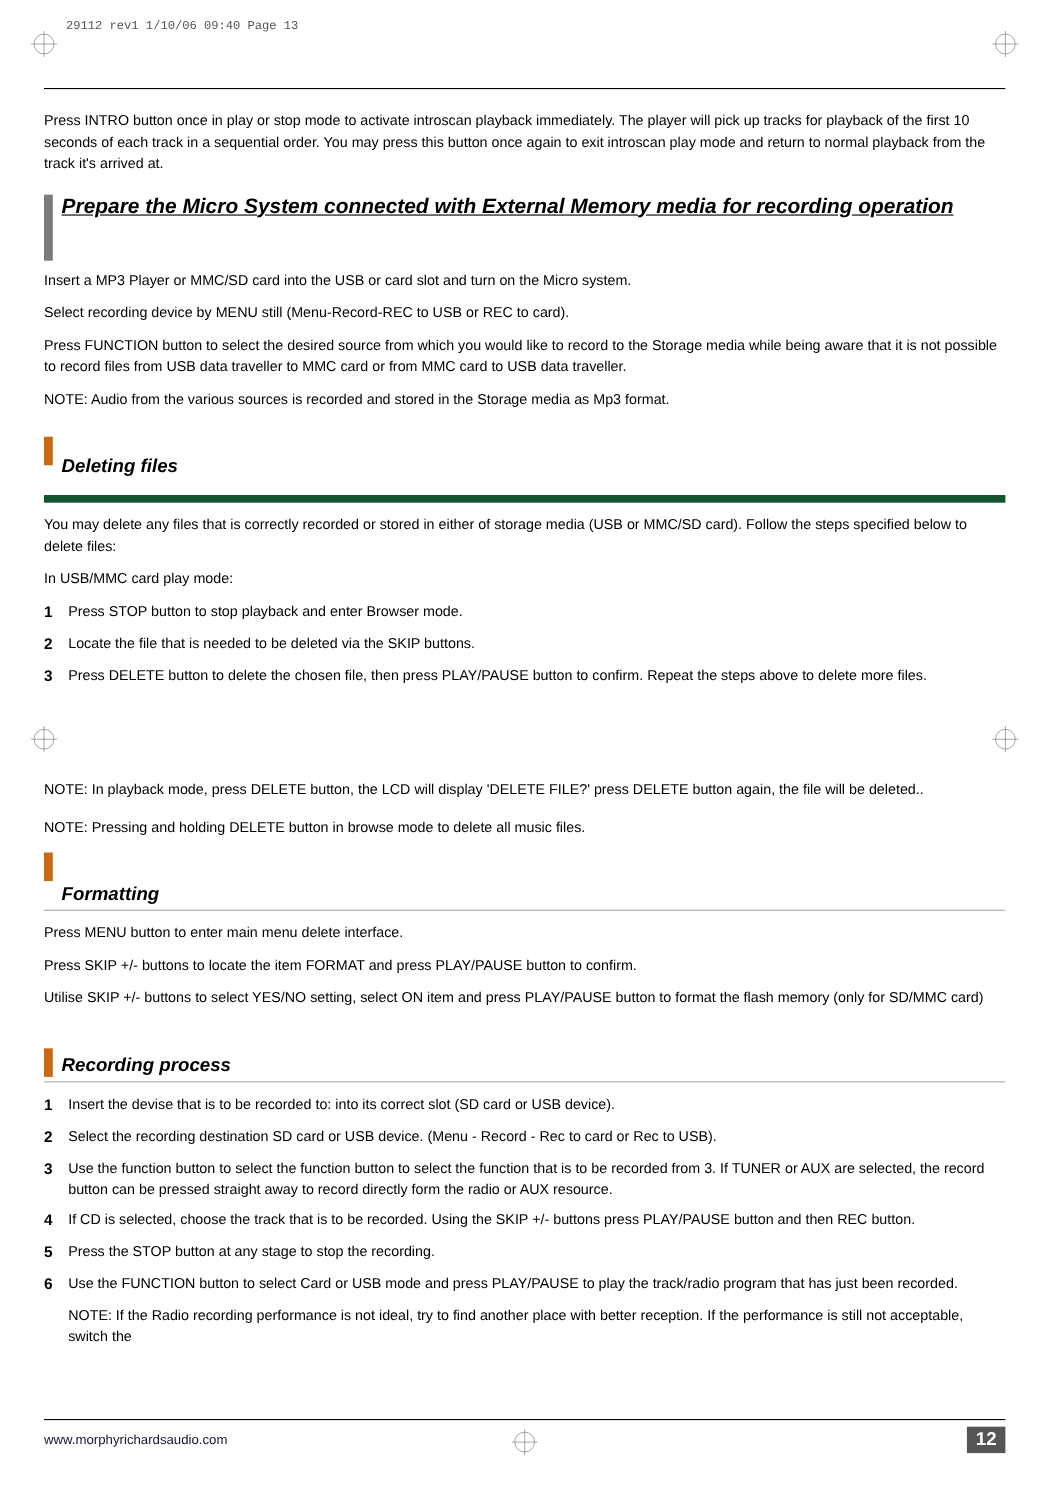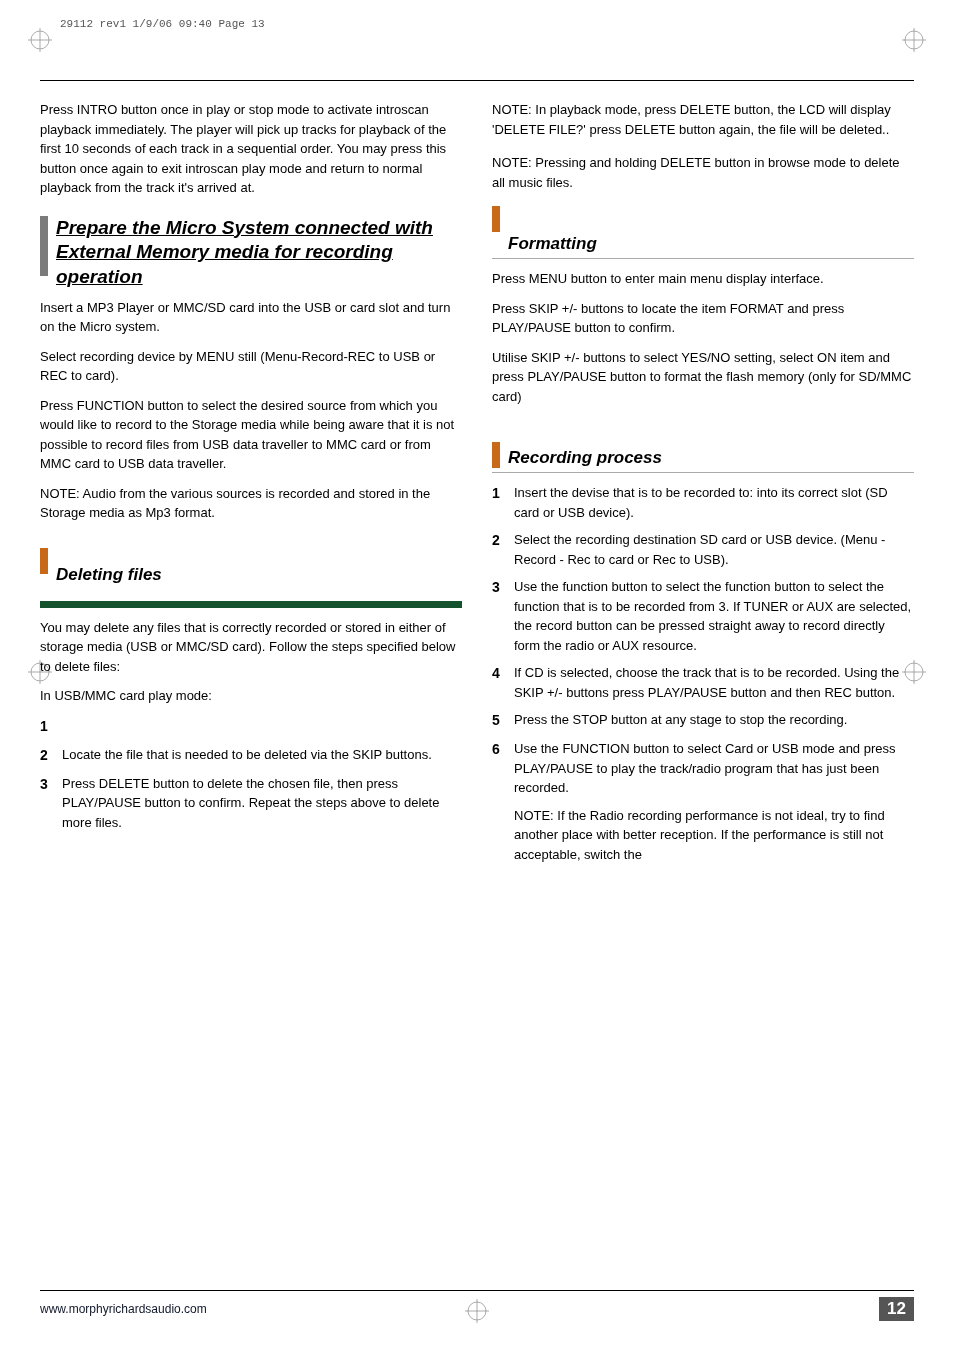"29112 rev1 1/9/06 09:40 Page" span { text: 1/9/06 -> 1/10/06 }
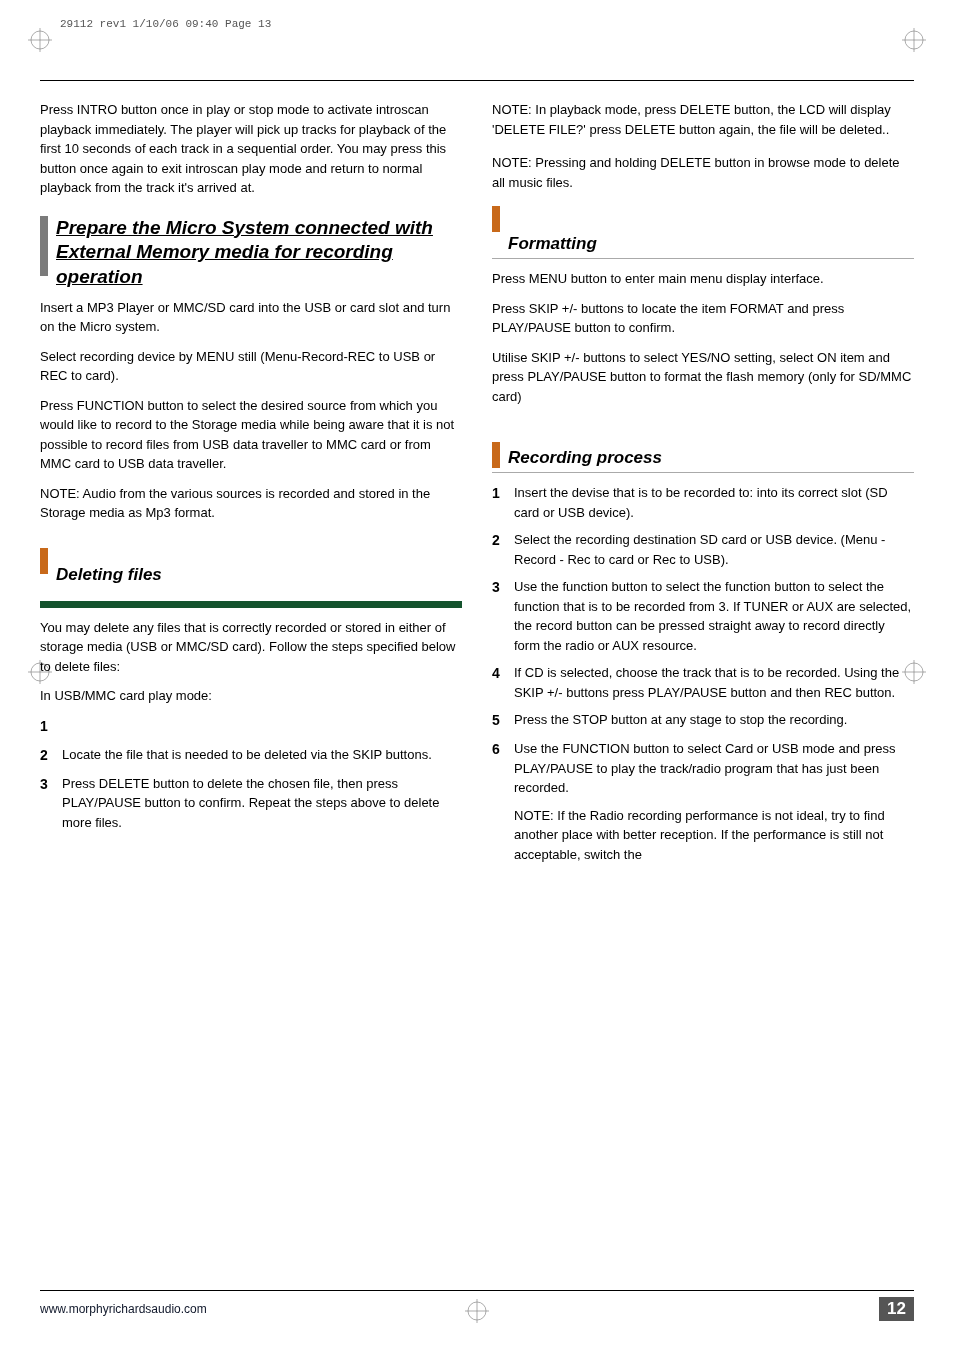"Press INTRO button once in" .content-area { flex-direction: none -> column }
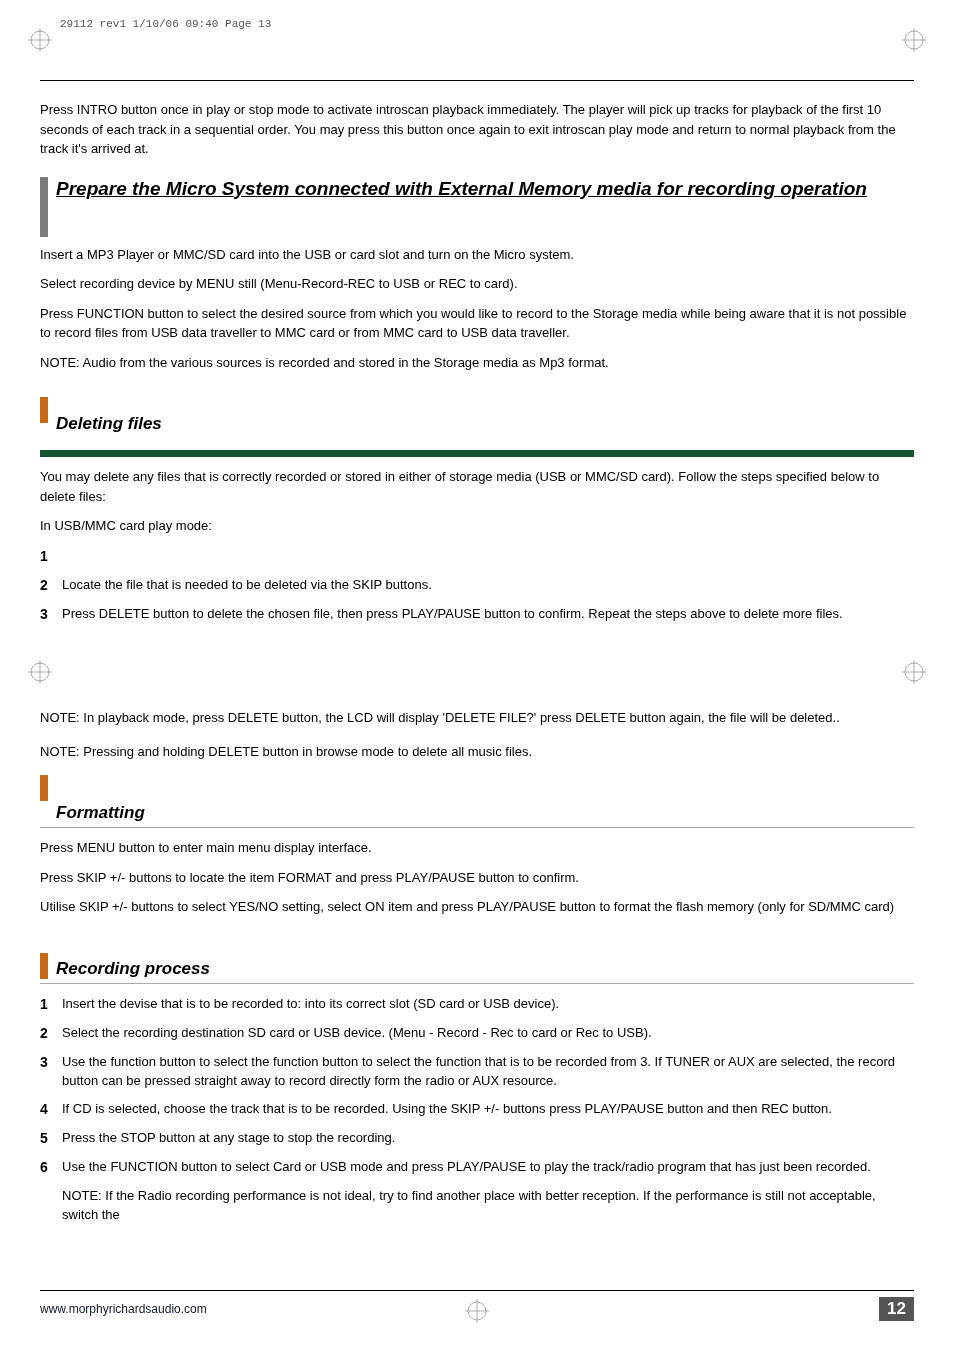"Press STOP button to stop" span.num-text { html: none -> <span>Press STOP button to stop playback and enter Browser mode.</span> }
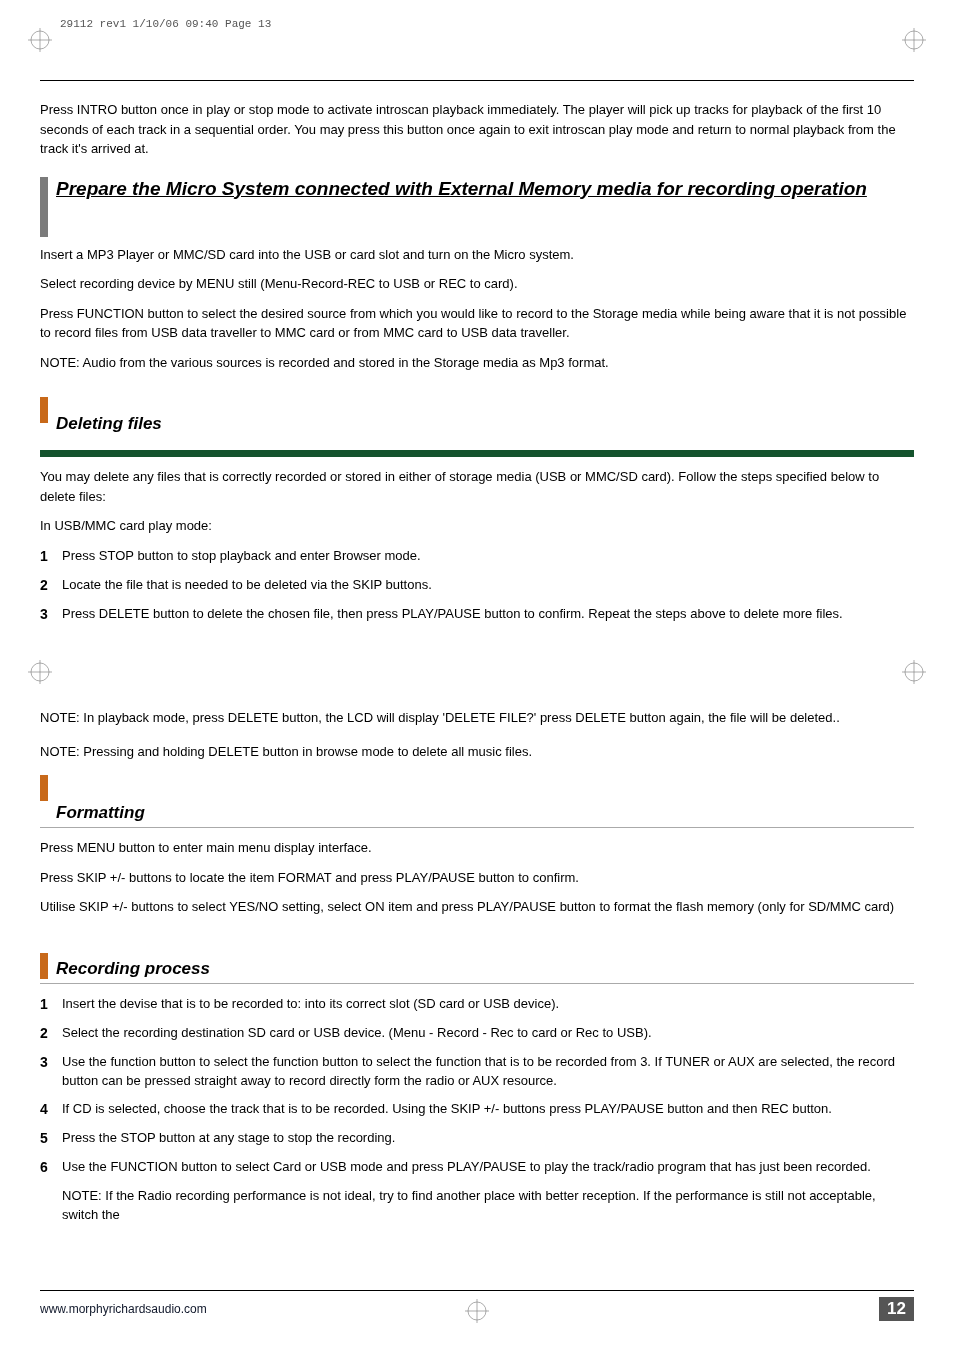"Press MENU button to enter" div.section-body { text: display -> delete }
